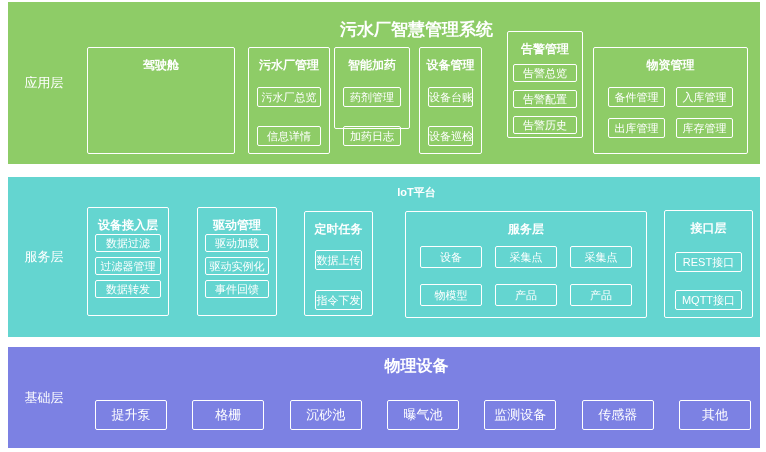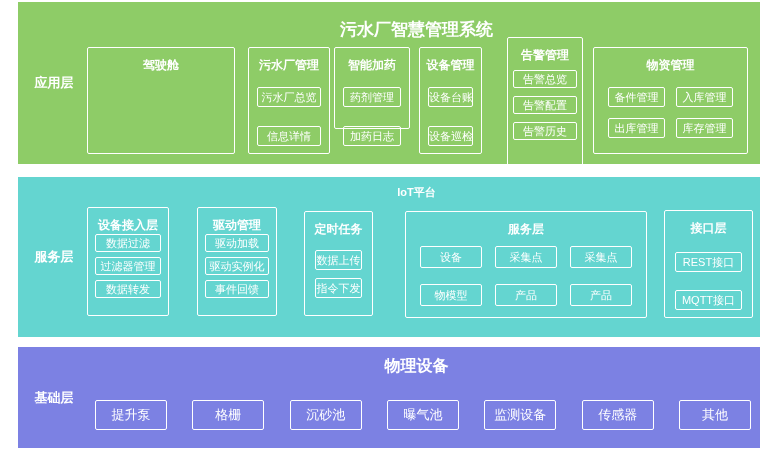"告警管理" #g-app-4 { height: 130px -> 107px; top: 35px -> 29px }
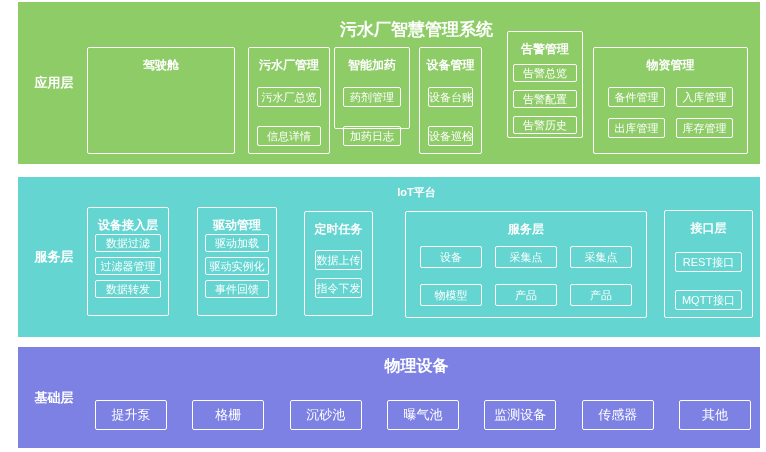"应用层" .side-label { font-weight: bold -> normal; left: 18px -> 8px }
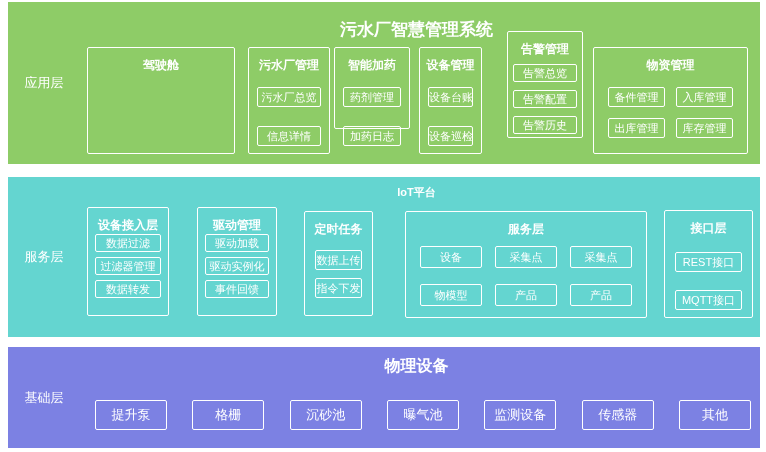"数据上传" .col-roomy { row-gap: 8px -> 20px }
